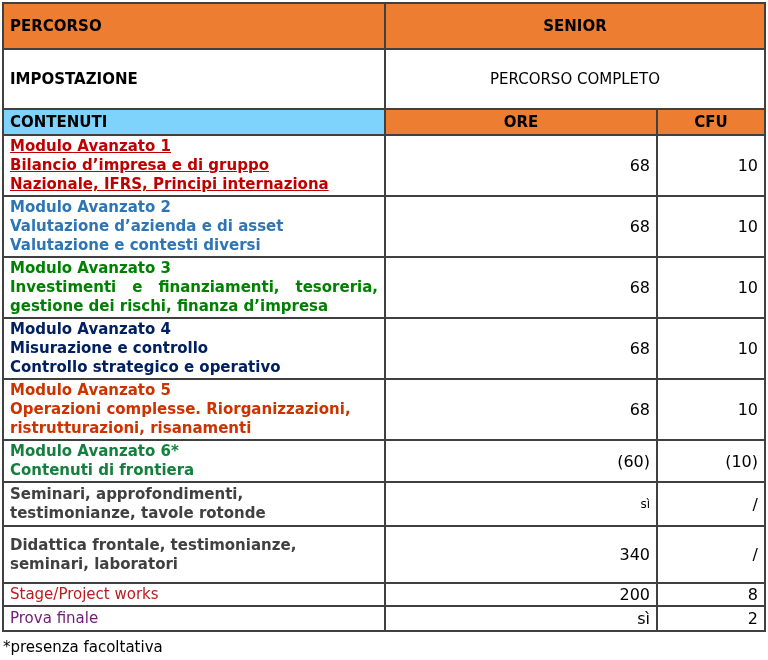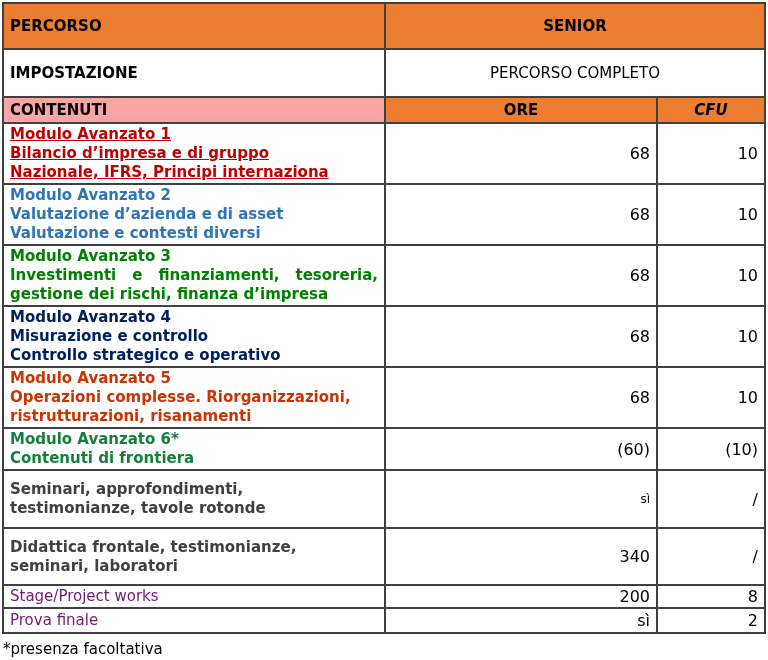"IMPOSTAZIONE" tr.row-impostazione { height: 48px -> 60px }
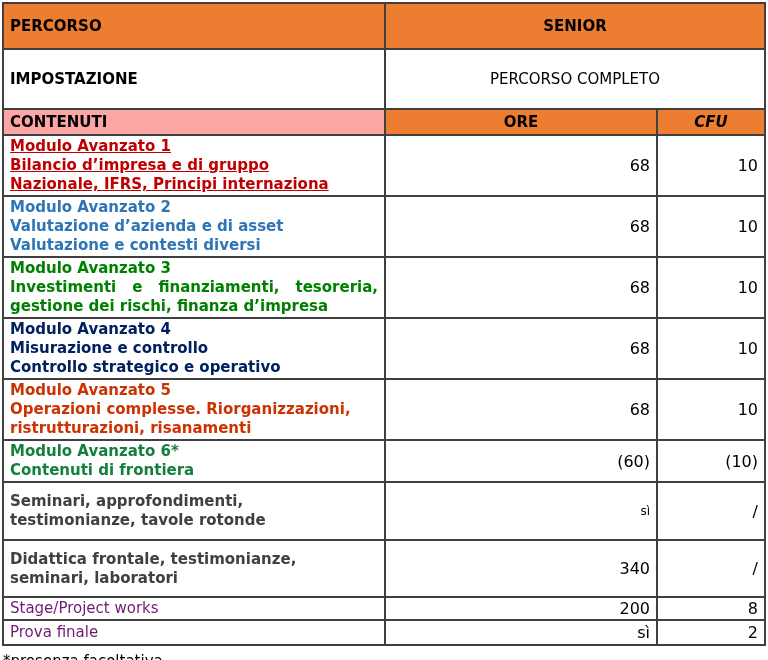"CONTENUTI" td.orange { background-color: #fca5a5 -> #7dd3fc }
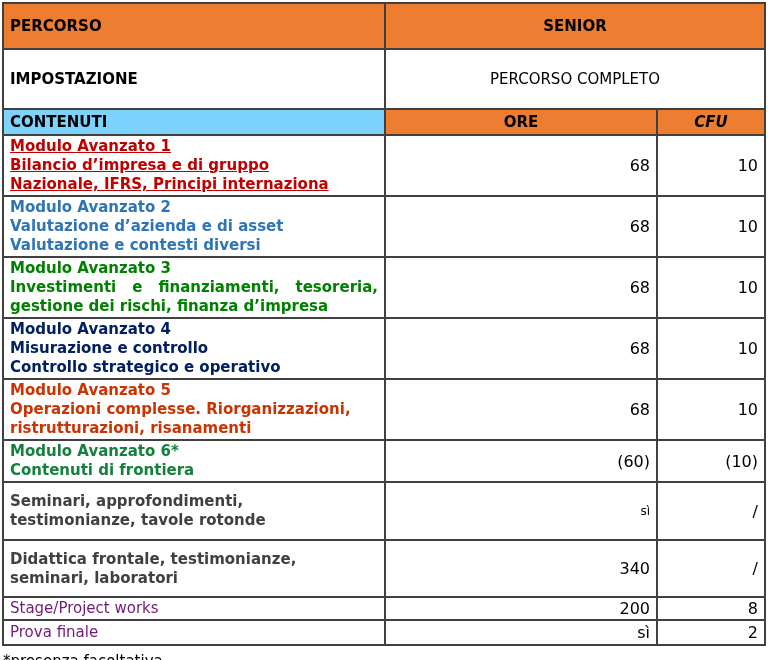"CFU" td.orange { font-style: italic -> none }
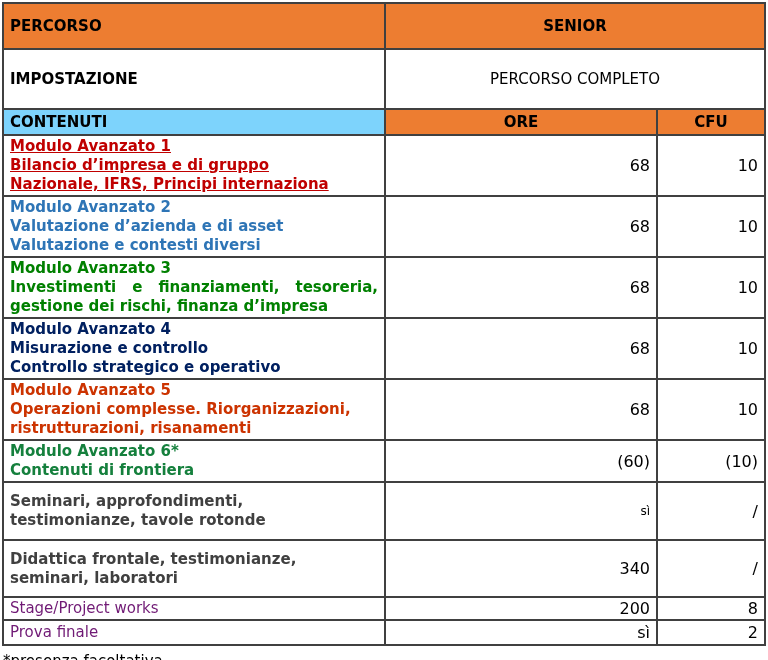"Seminari, approfondimenti," tr { height: 58px -> 44px }
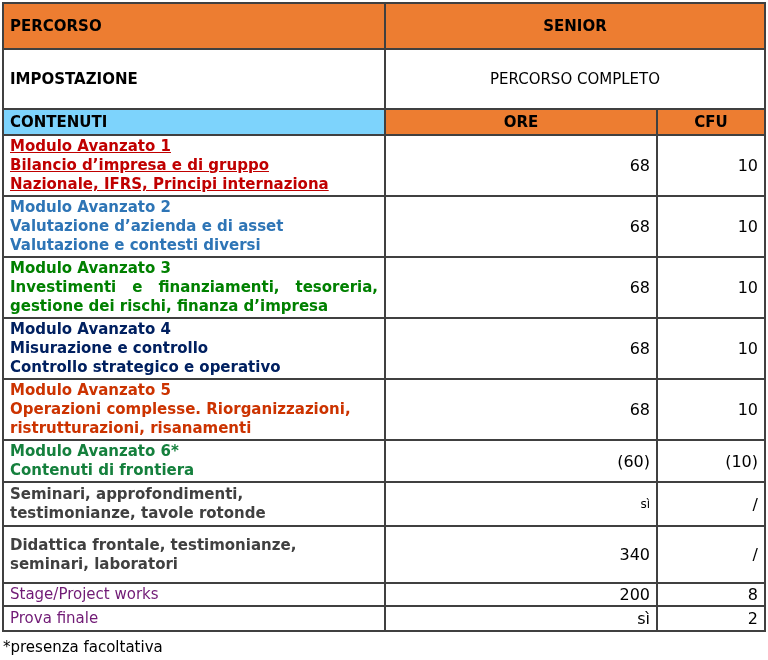"Stage/Project works" td.cell-content { color: #701a75 -> #b91c1c }
